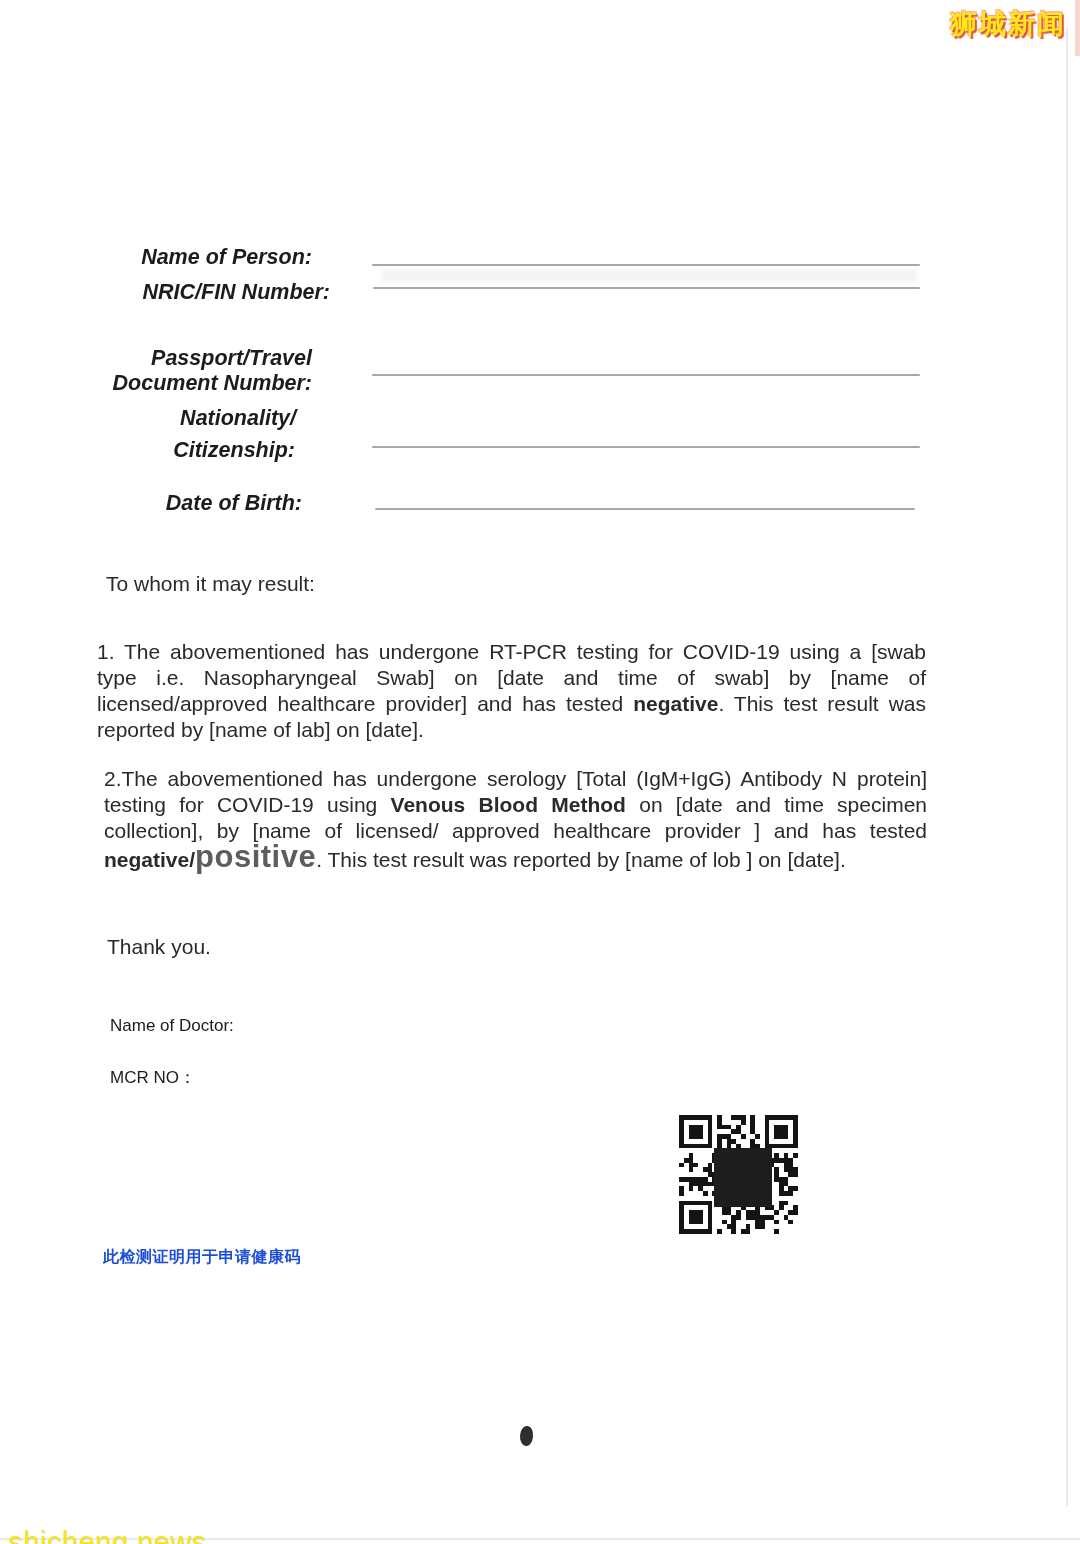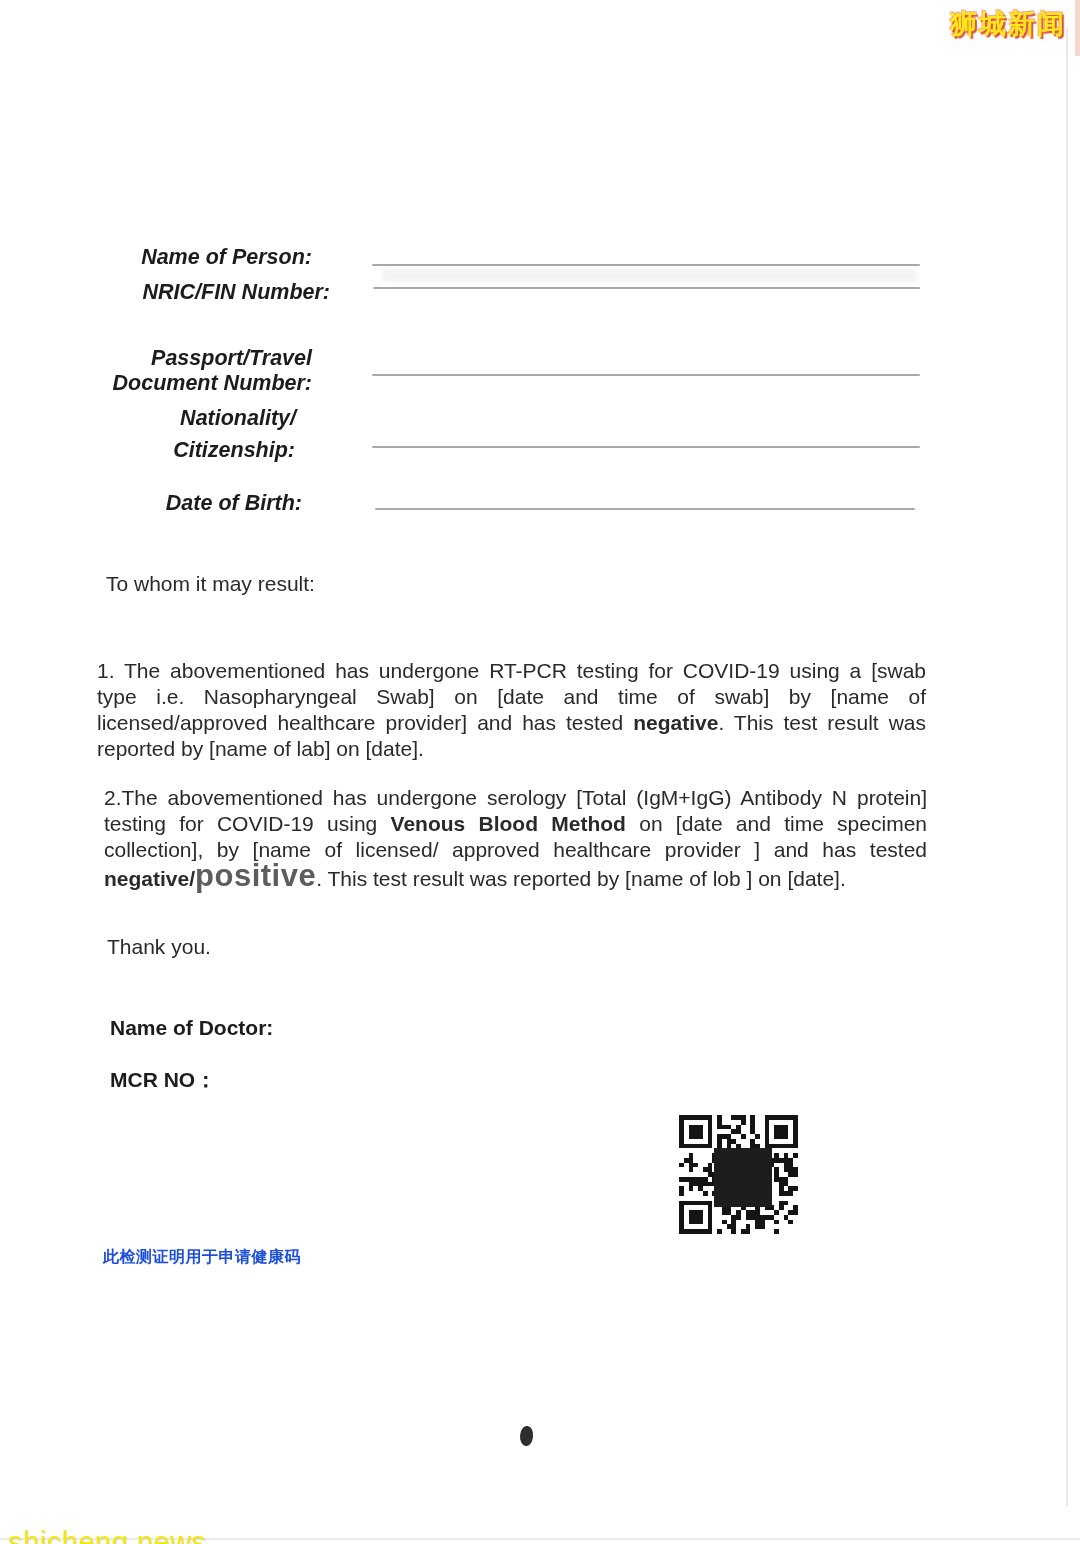"1. The abovementioned has undergone" .para { margin-top: 19px -> none }
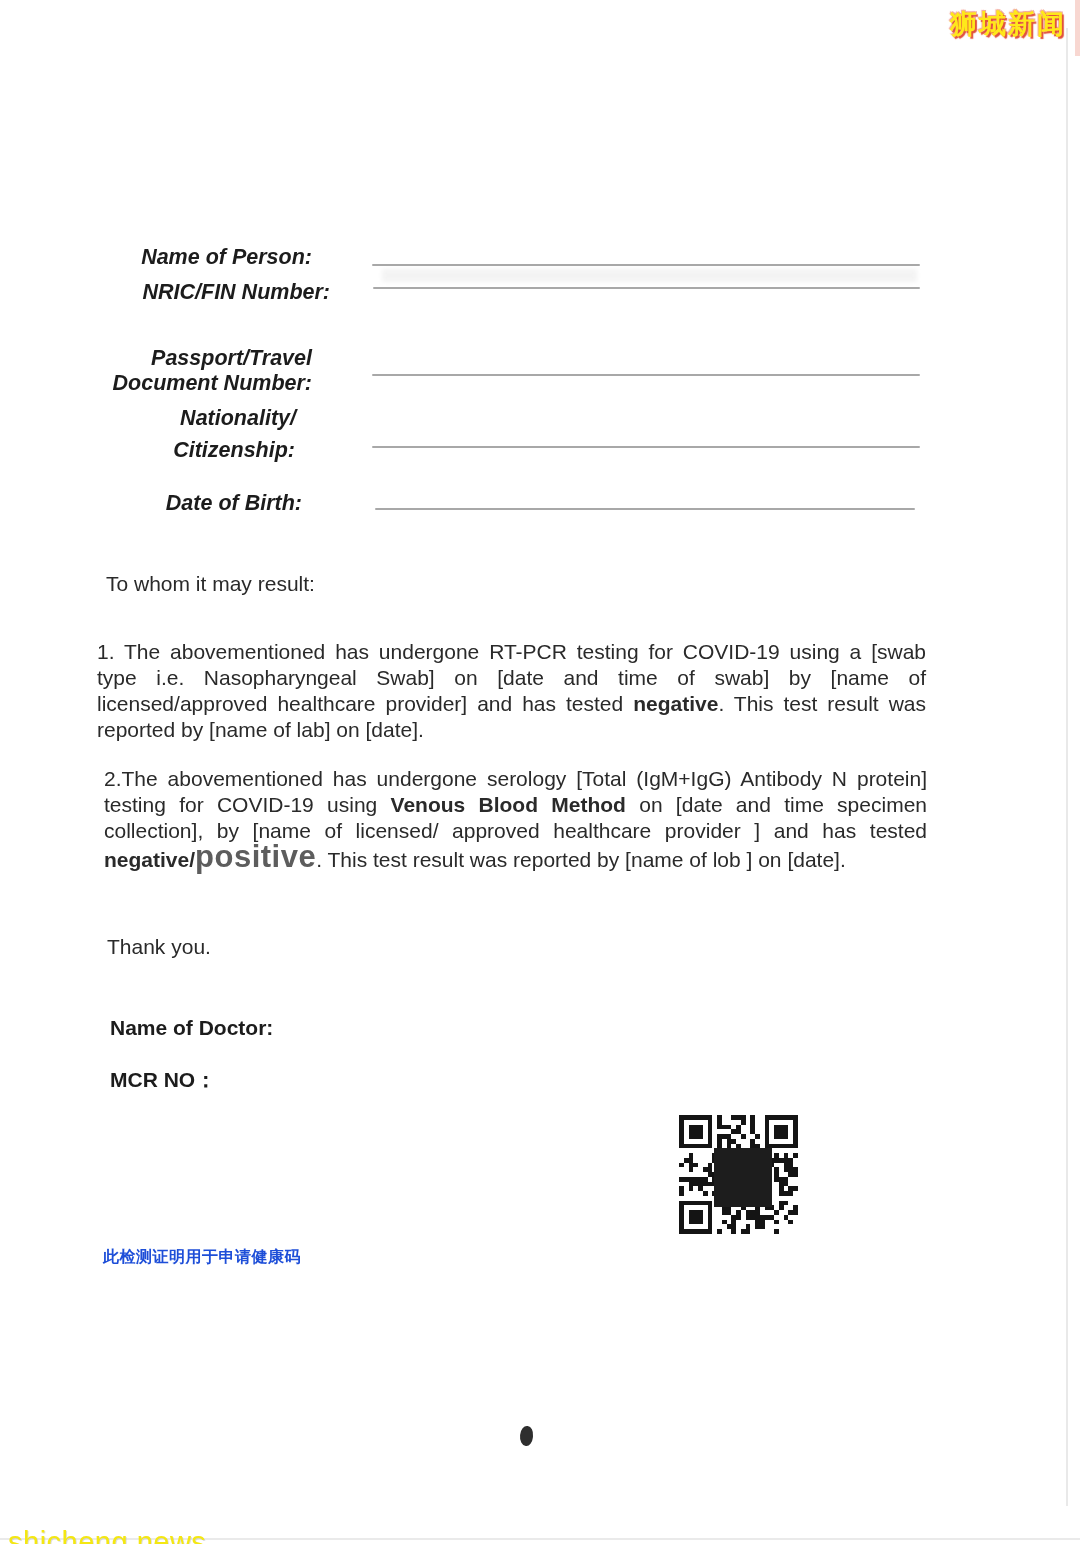"Name of Doctor:" .sig-label { font-size: 21px -> 17px; font-weight: bold -> normal }
